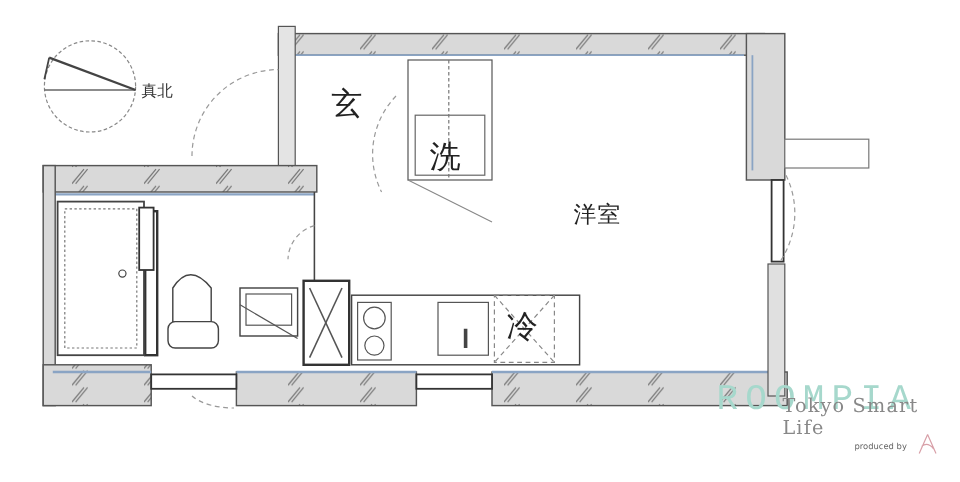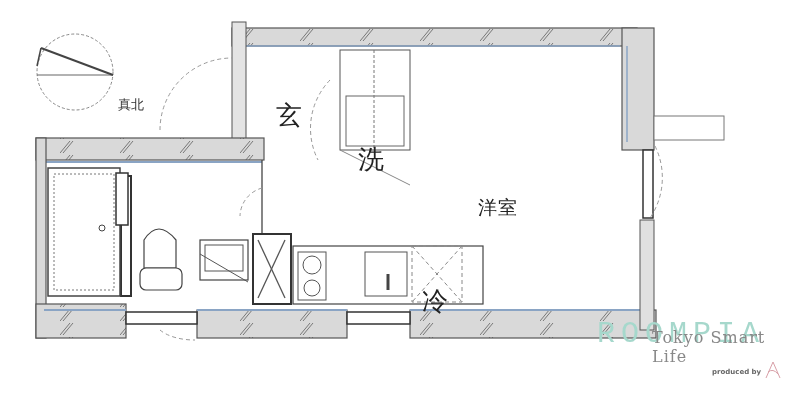"真北" .room-label { margin-top: 28px -> none }
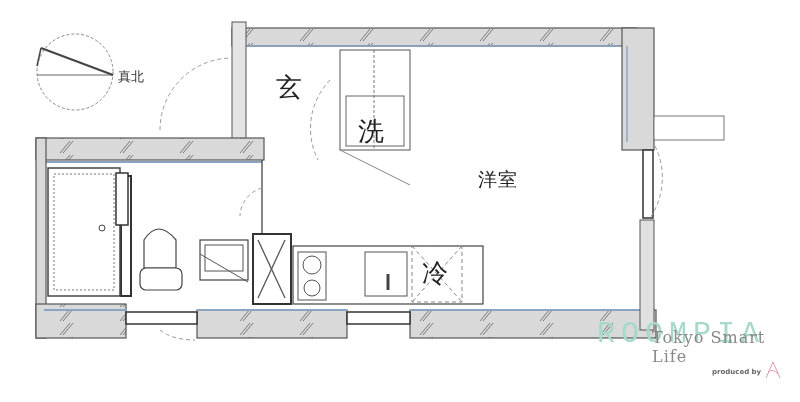"produced by" .produced { font-weight: bold -> normal }
